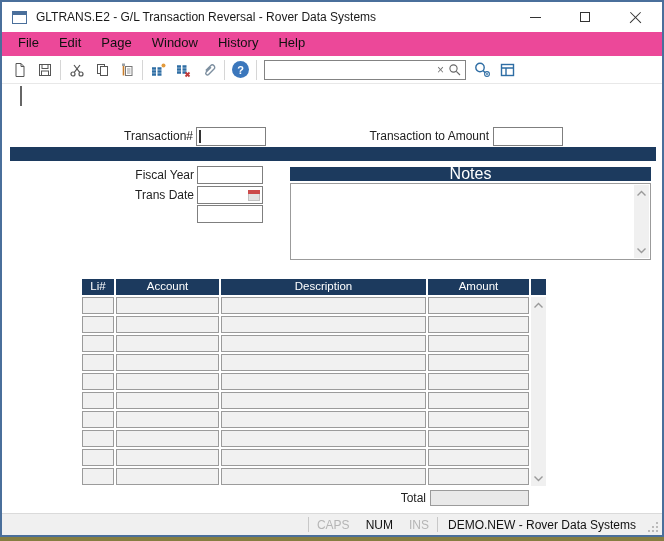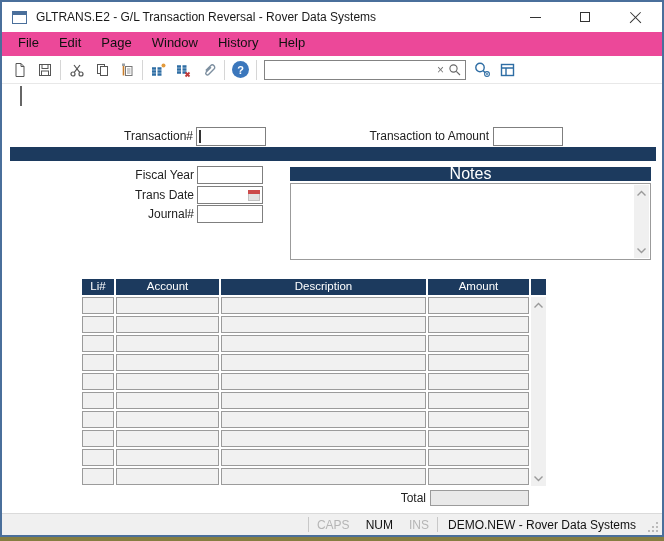"Journal#" div.fld-label { html: <div>Journal#</div> -> none }
